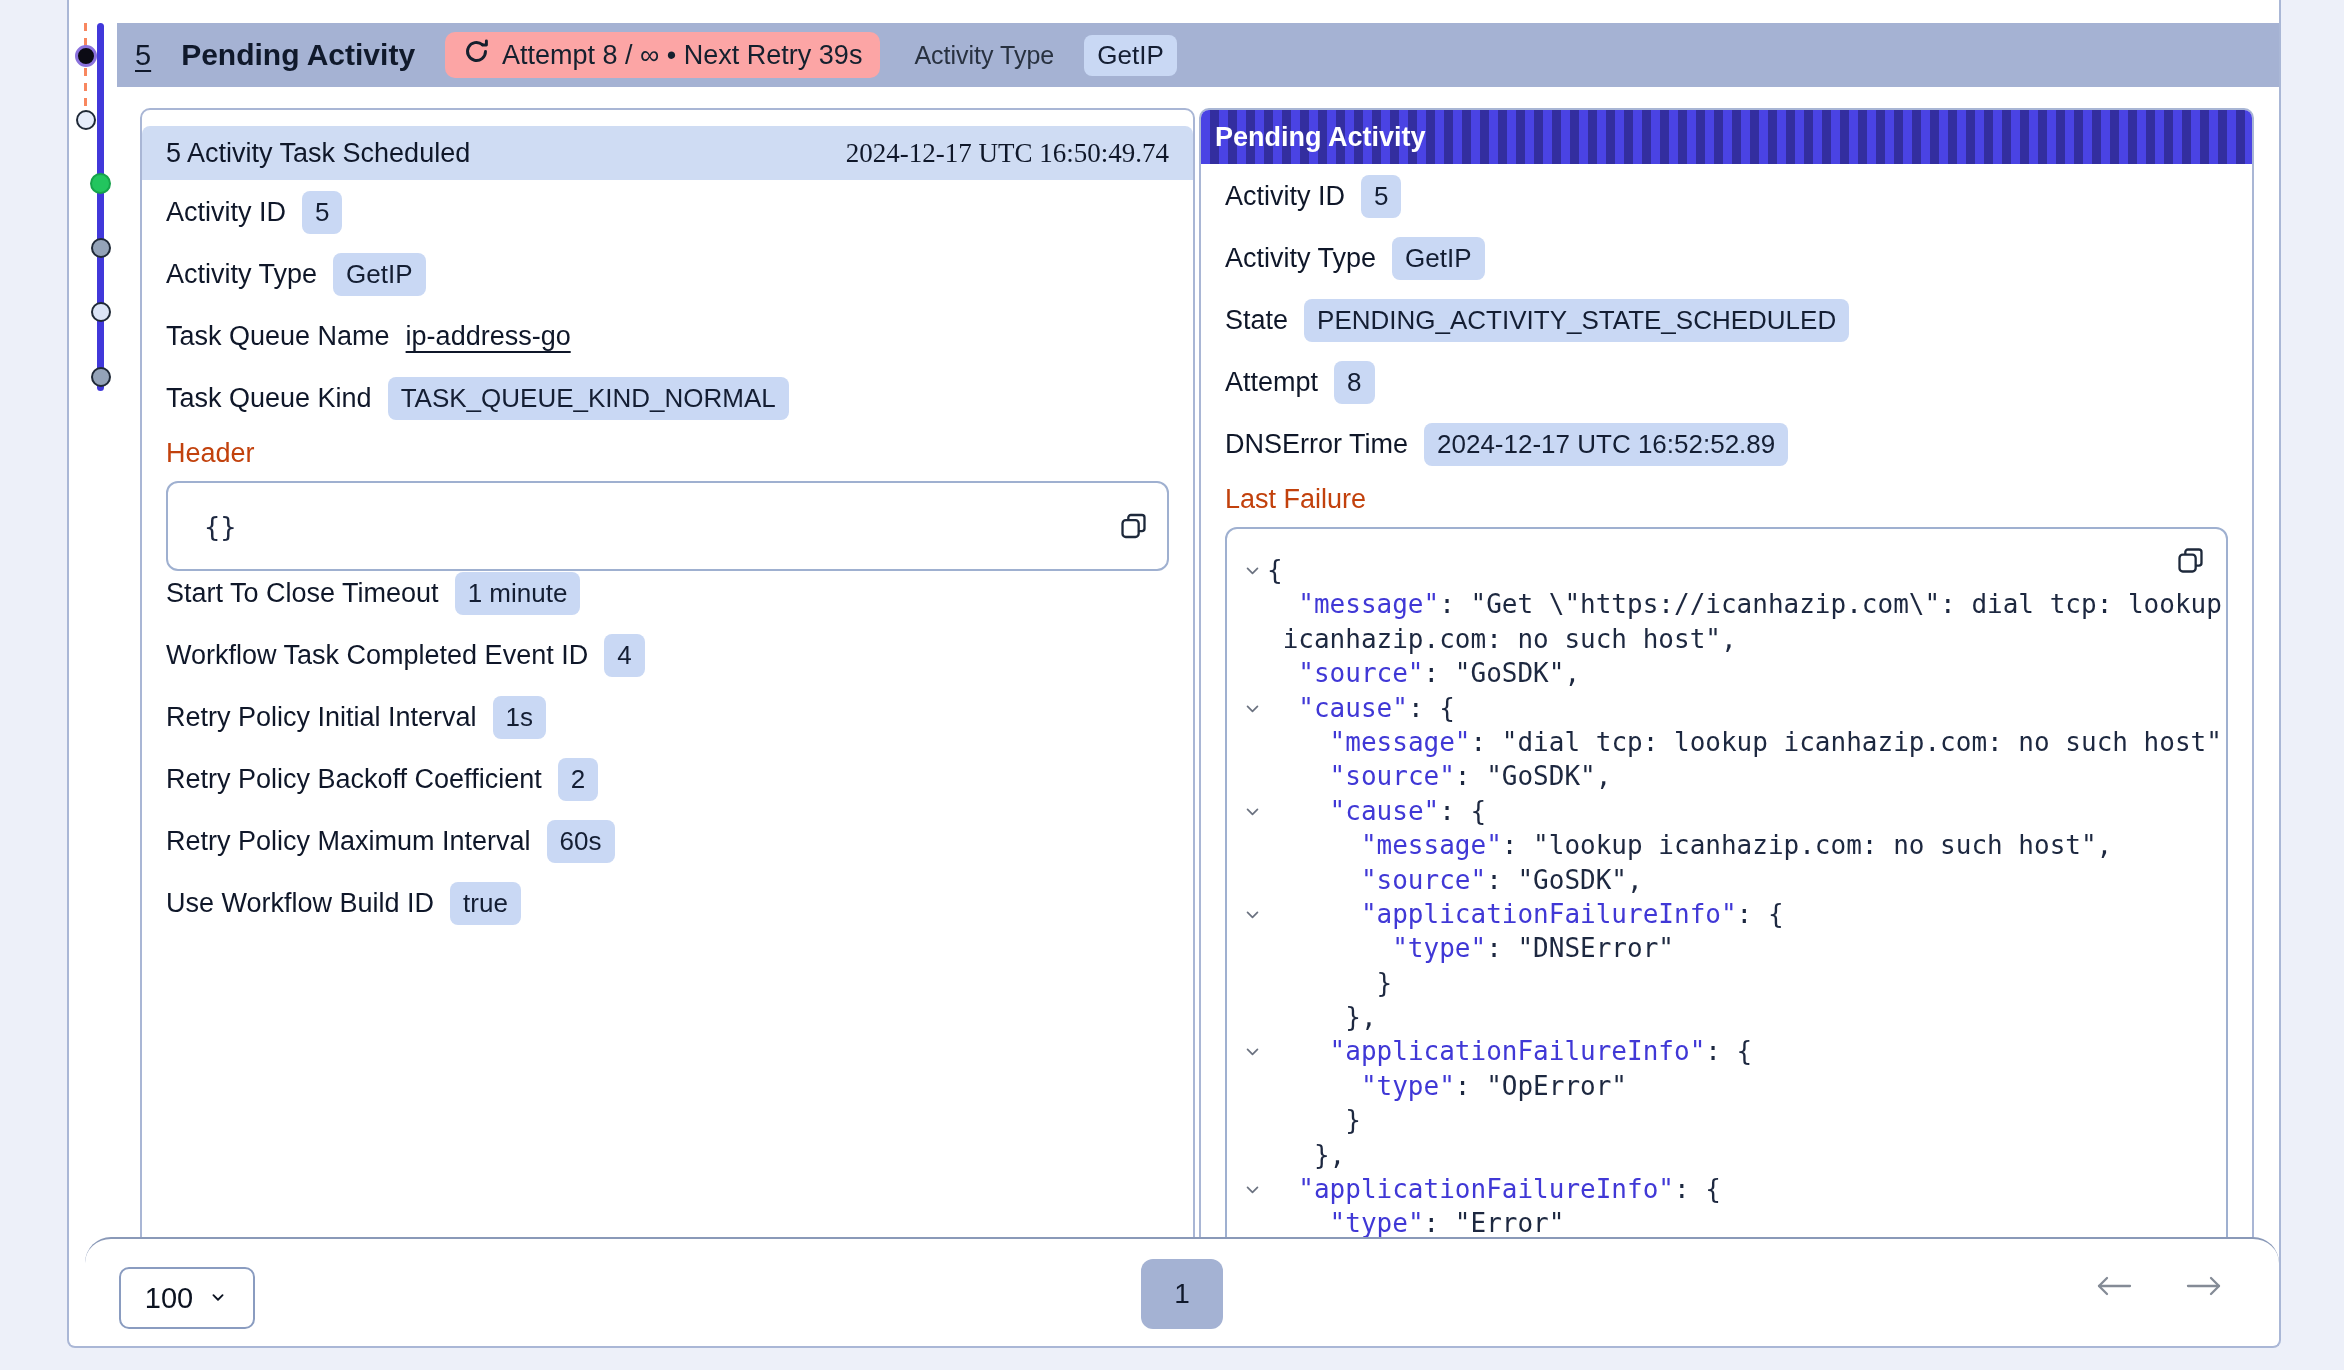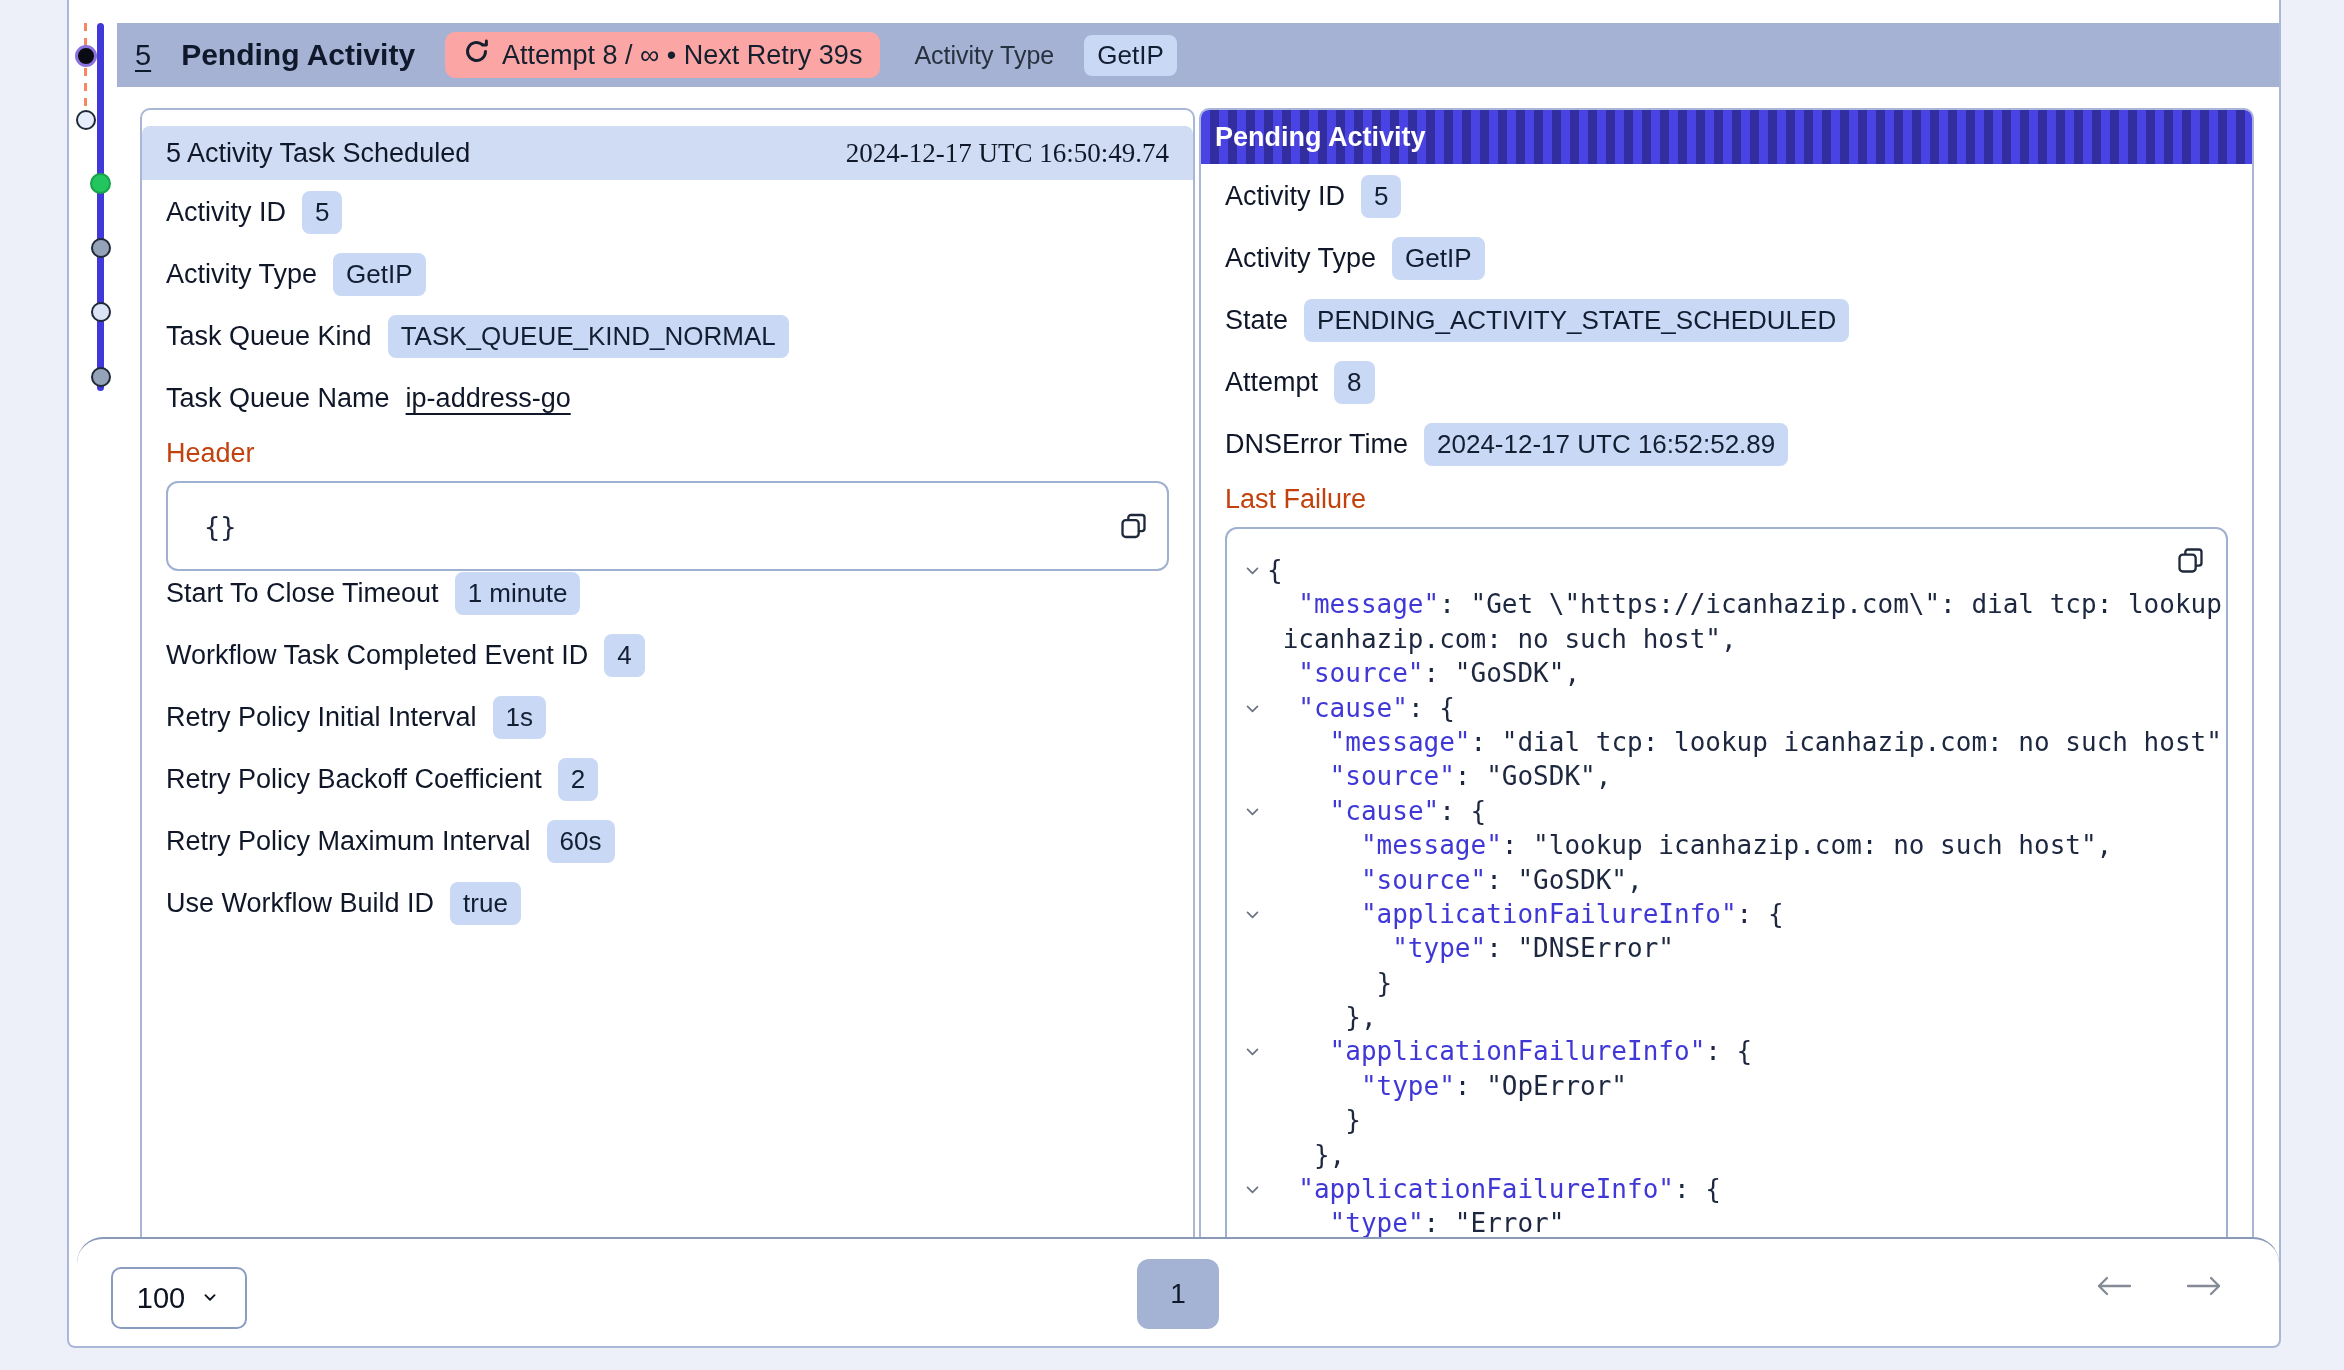"Task Queue Kind" div.field-row { order: before "Task Queue Name" -> after "Task Queue Name" }
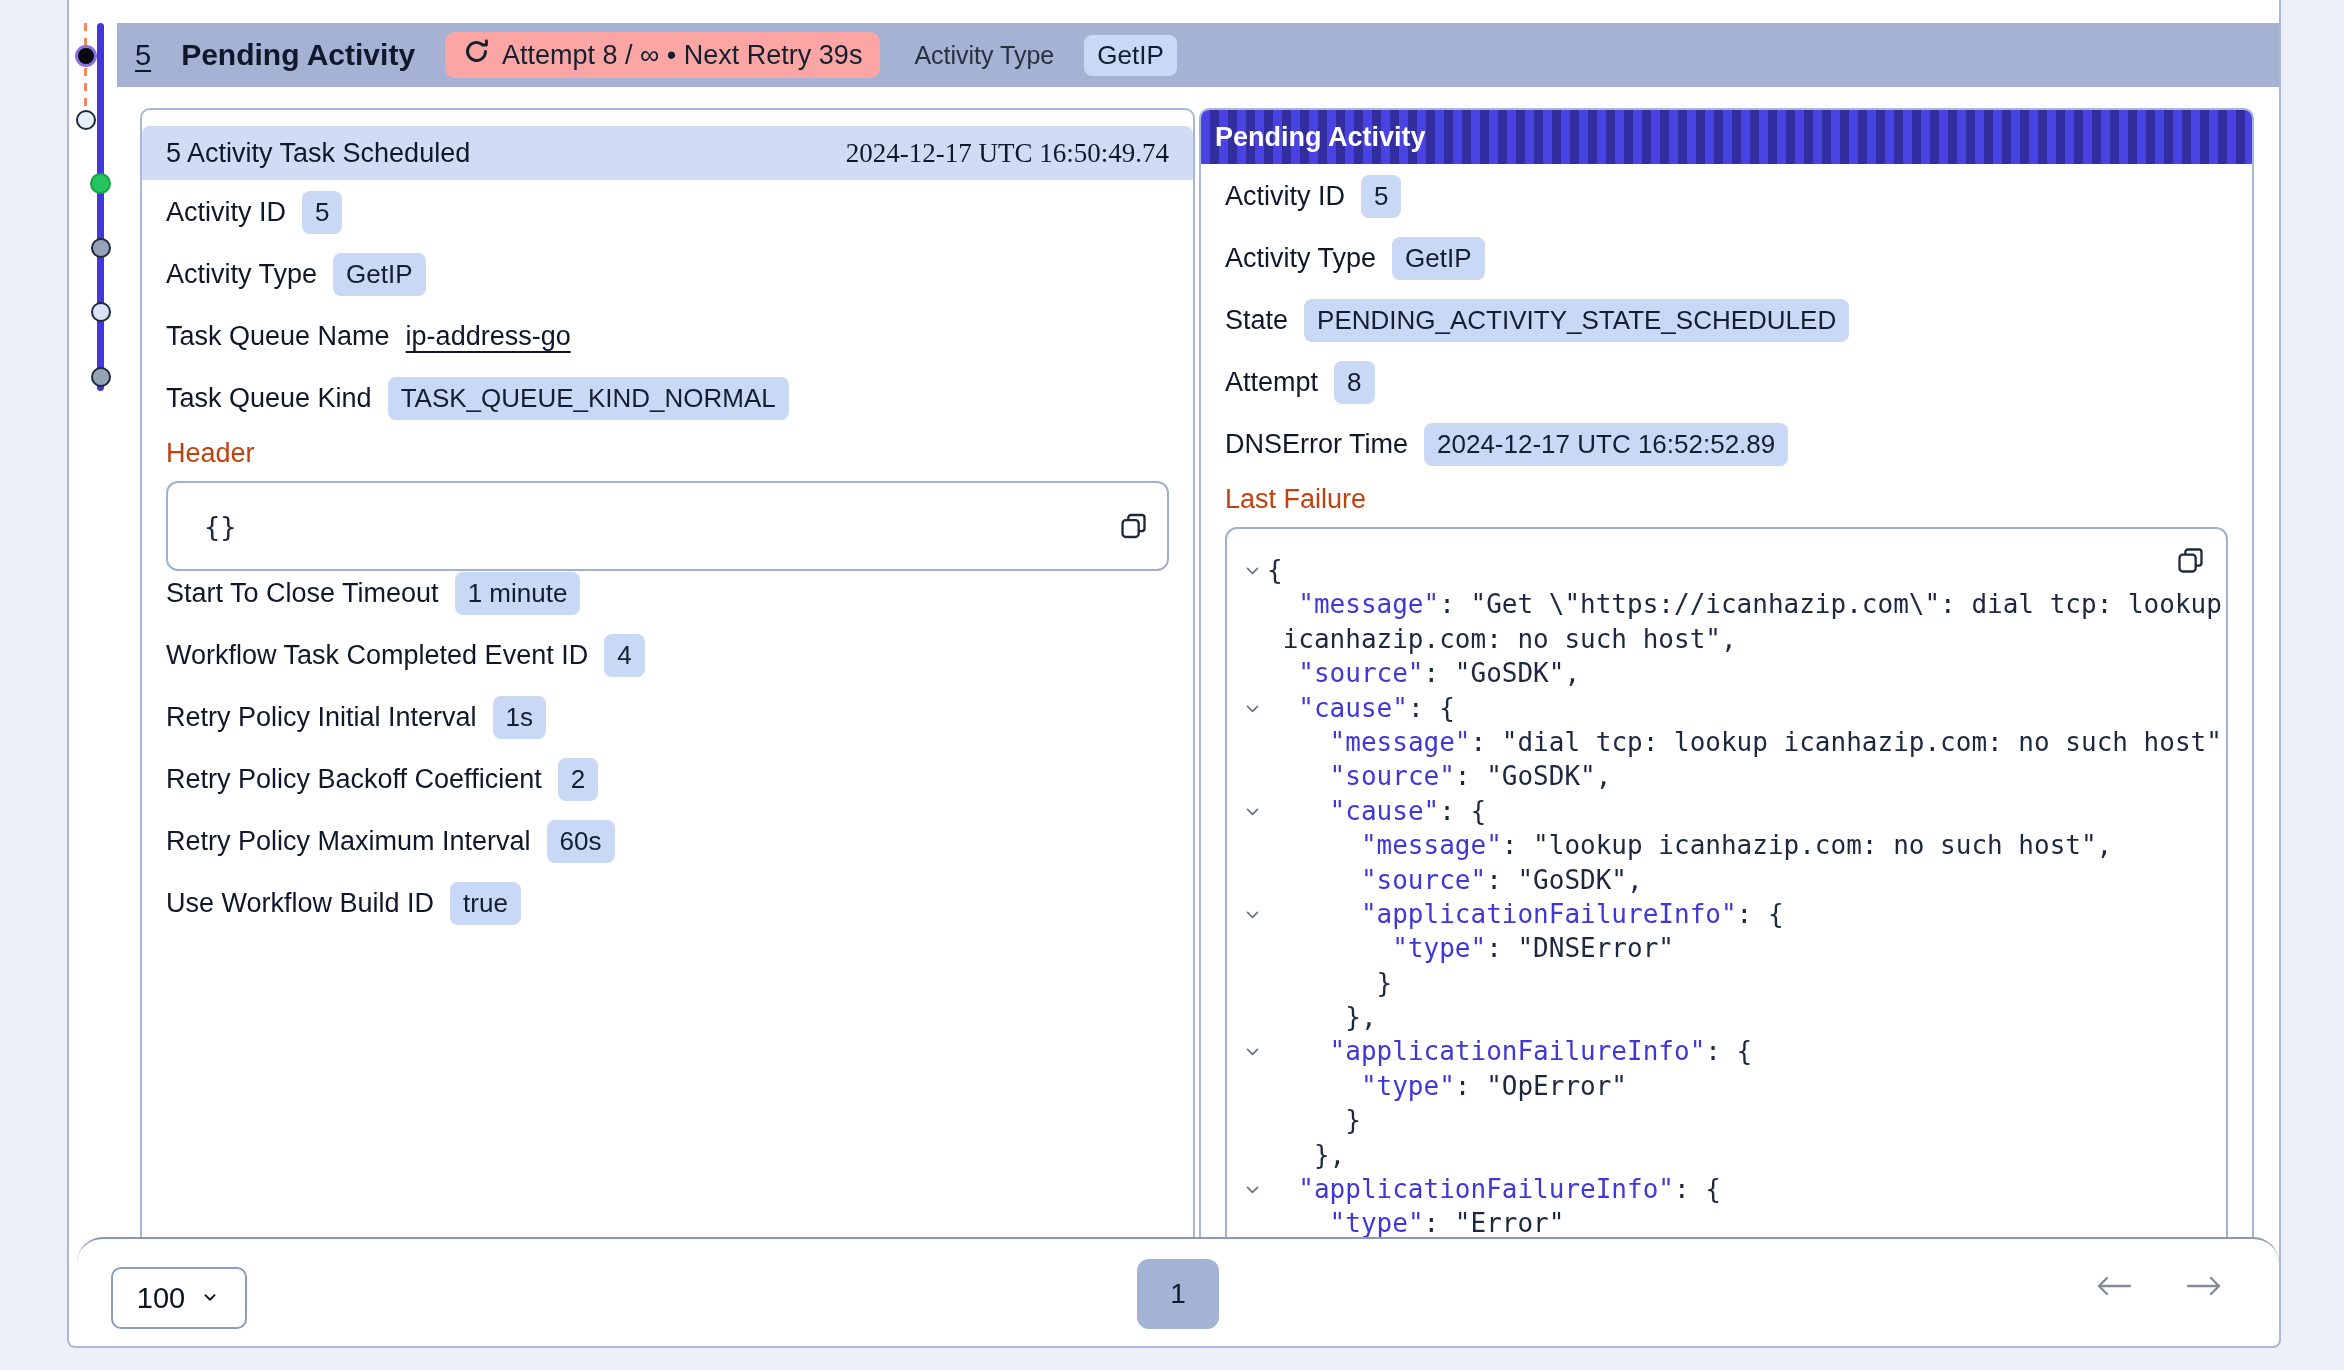"100" .pagination { left: 8px -> 16px }
